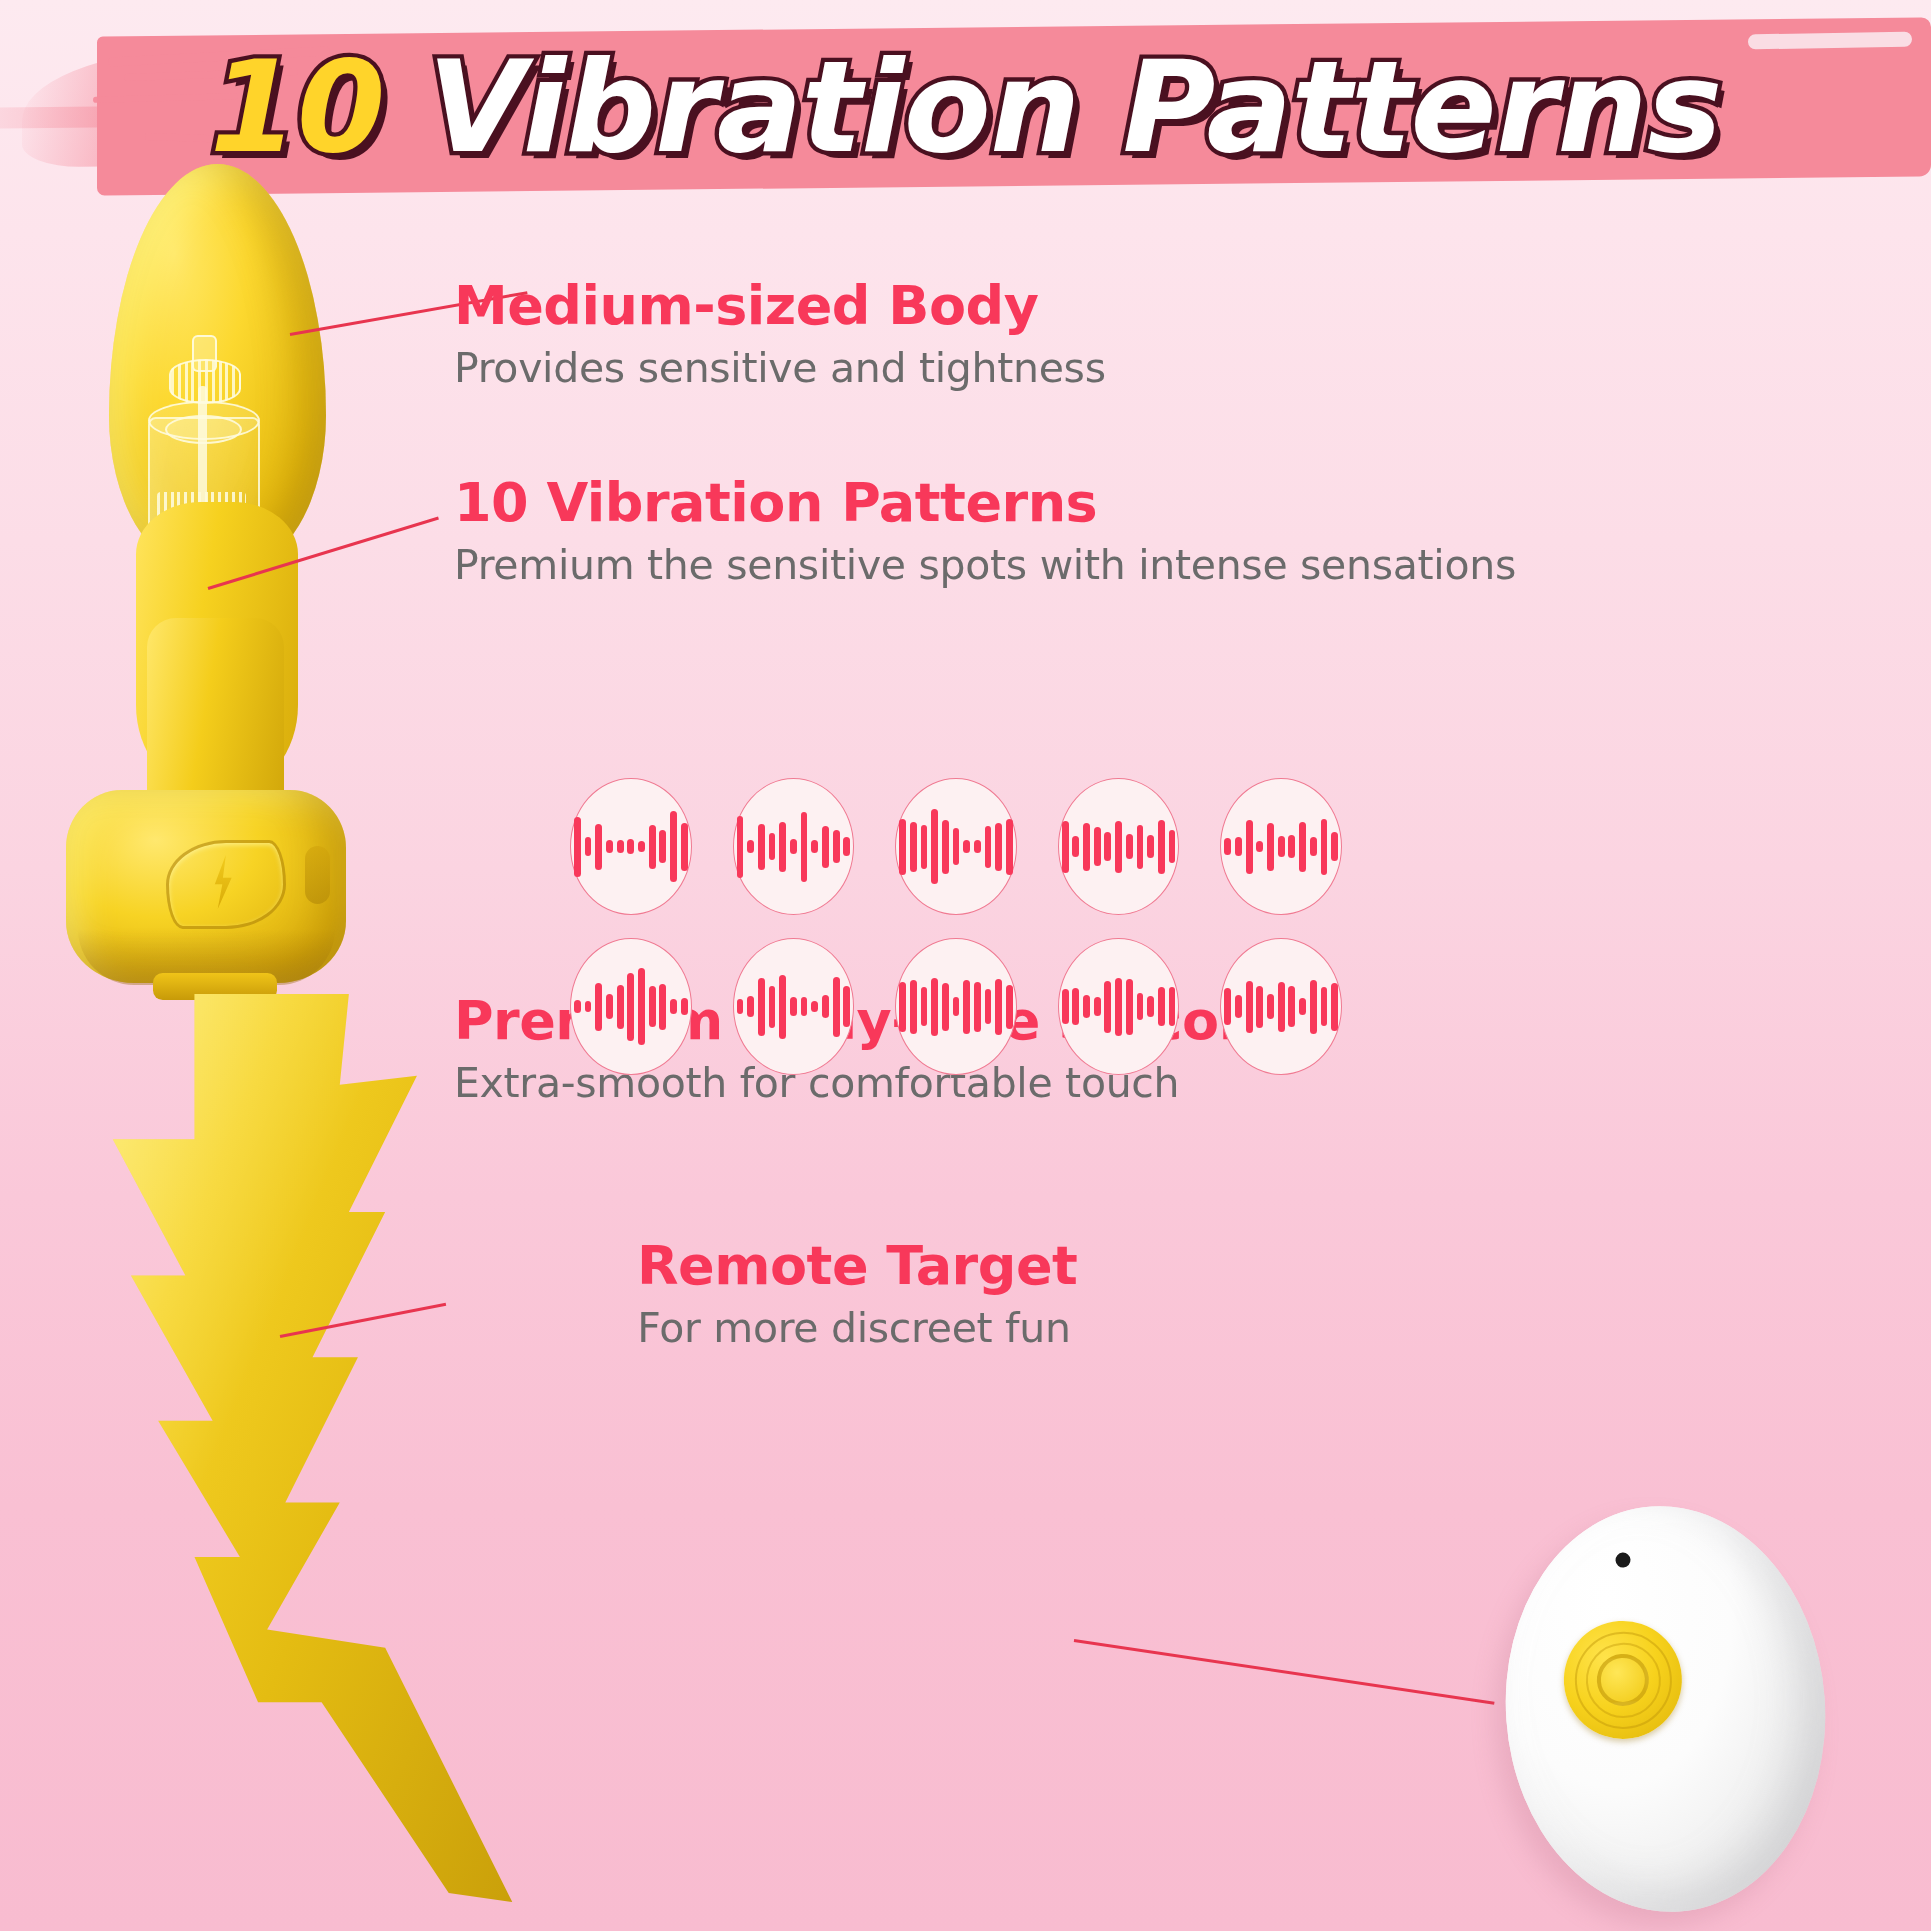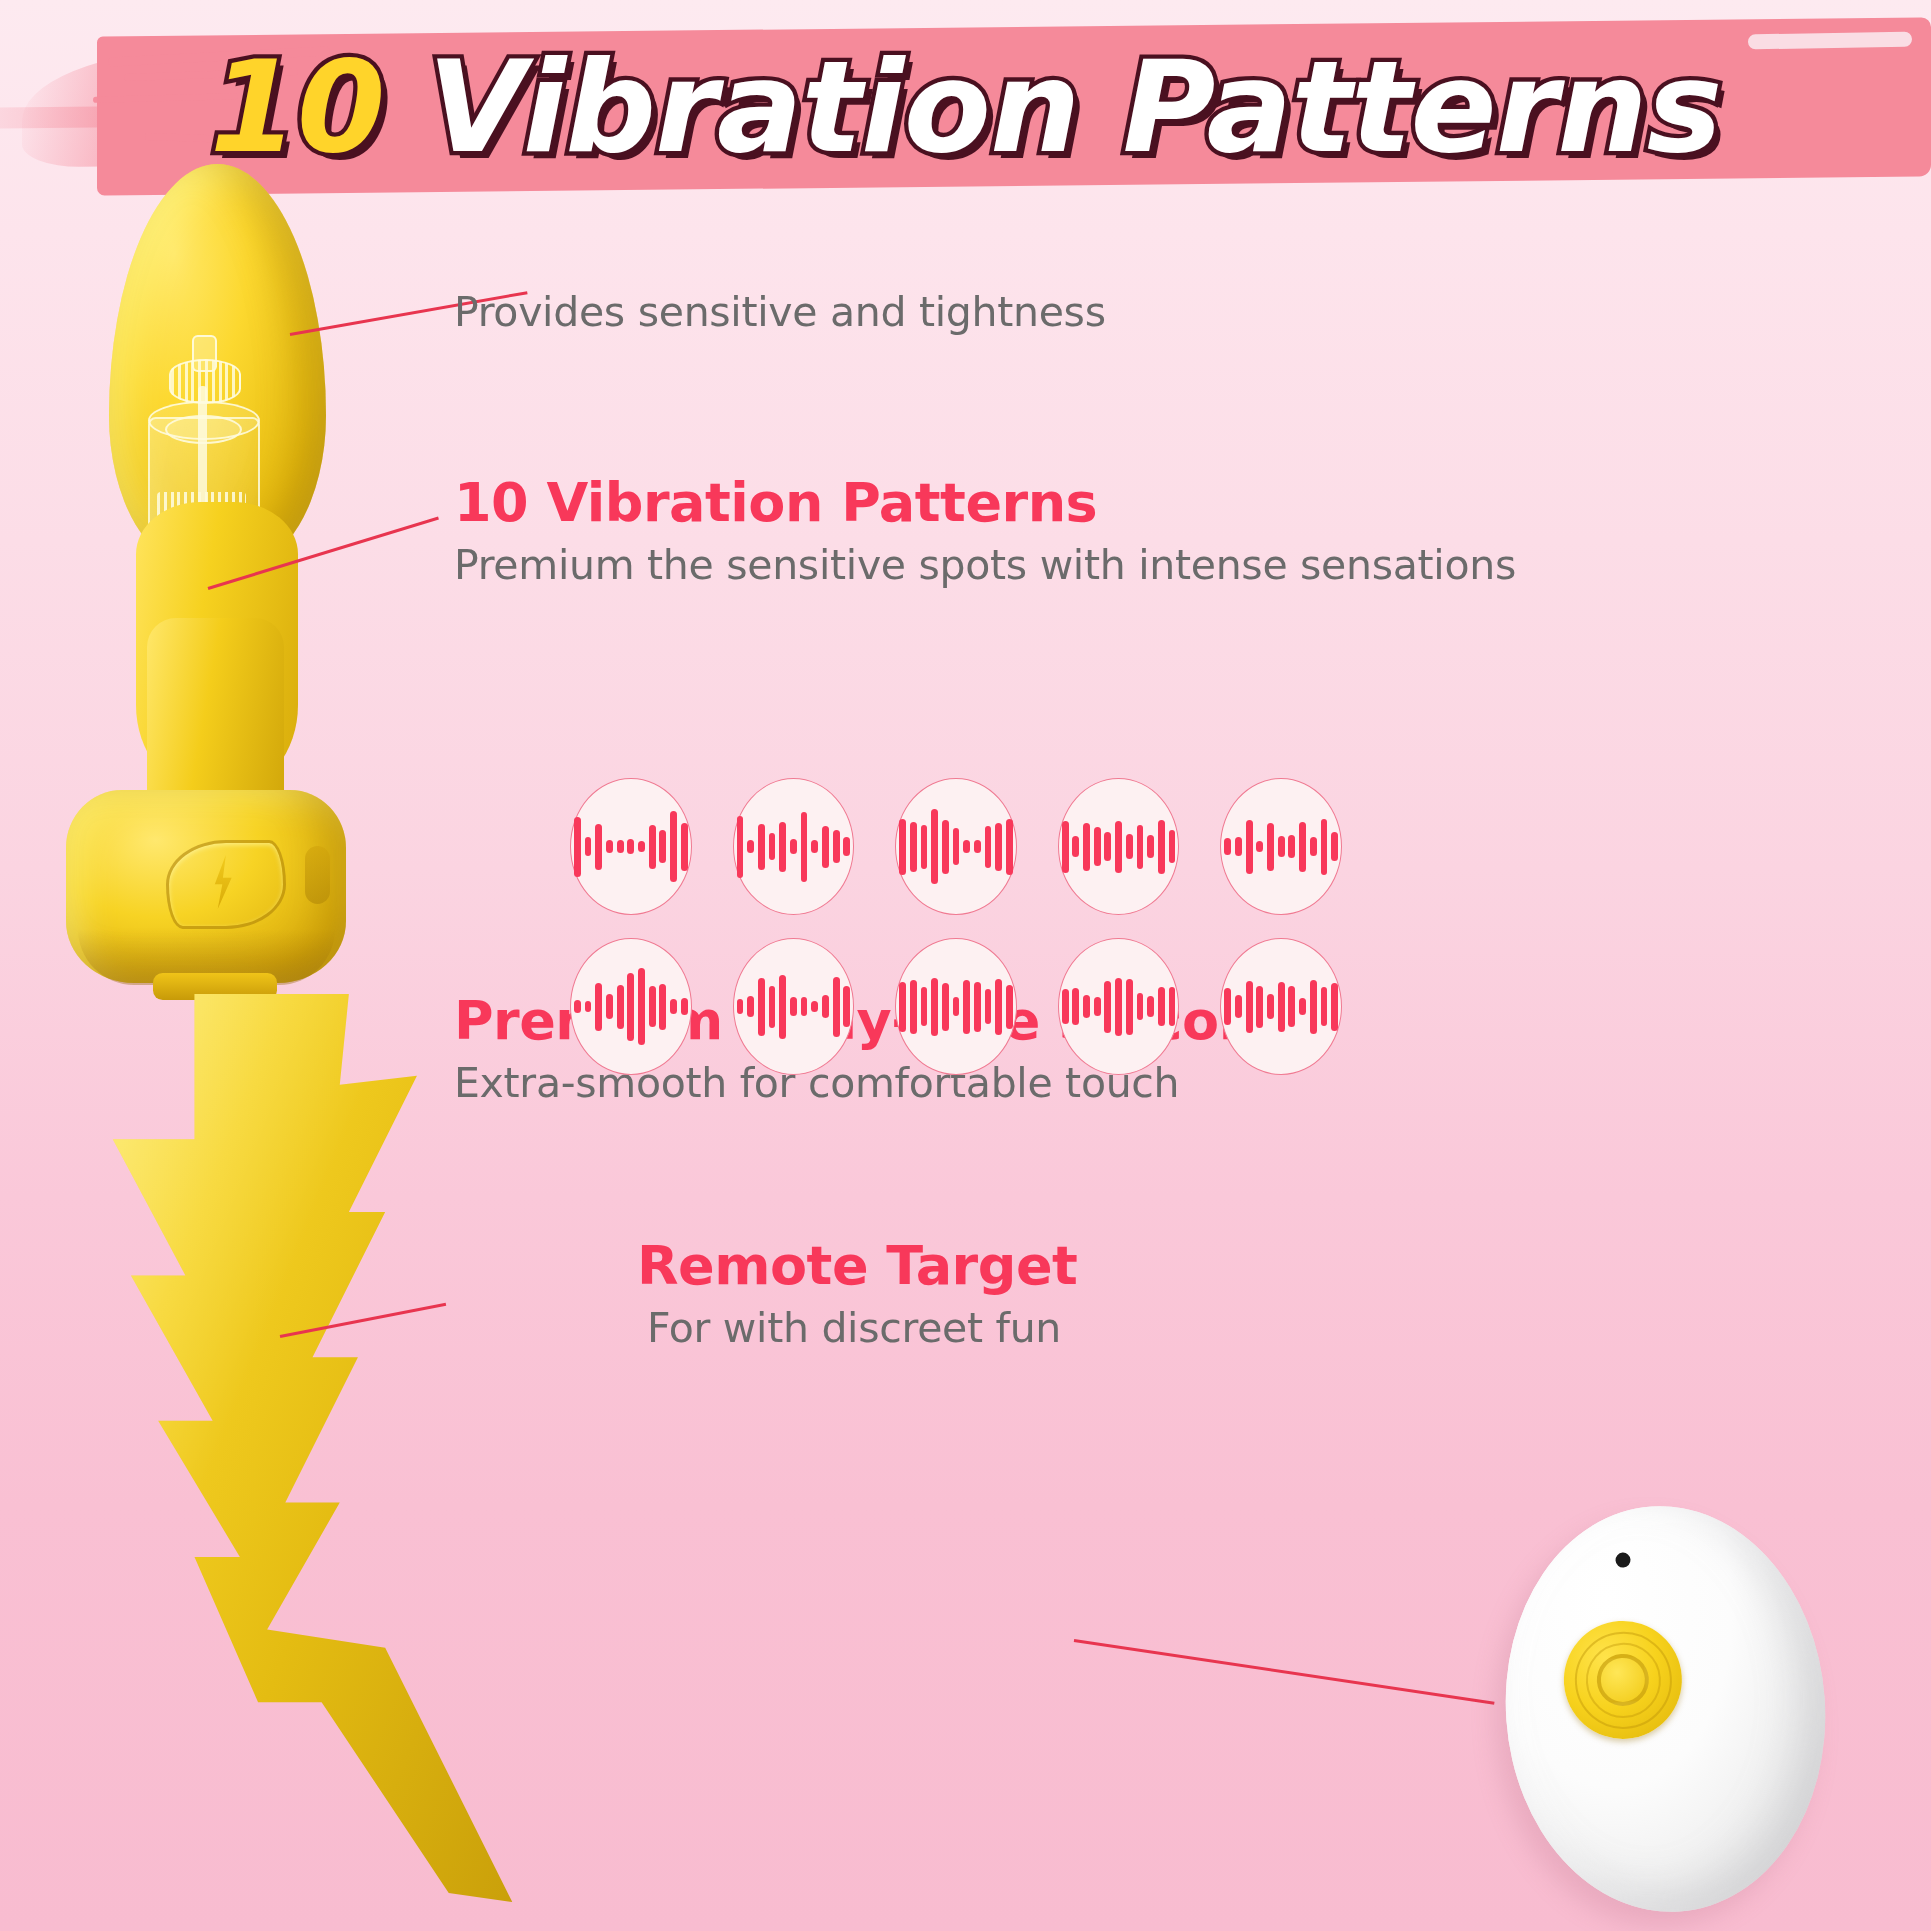"Medium-sized Body" h3 { html: none -> <h3>Medium-sized Body</h3> }
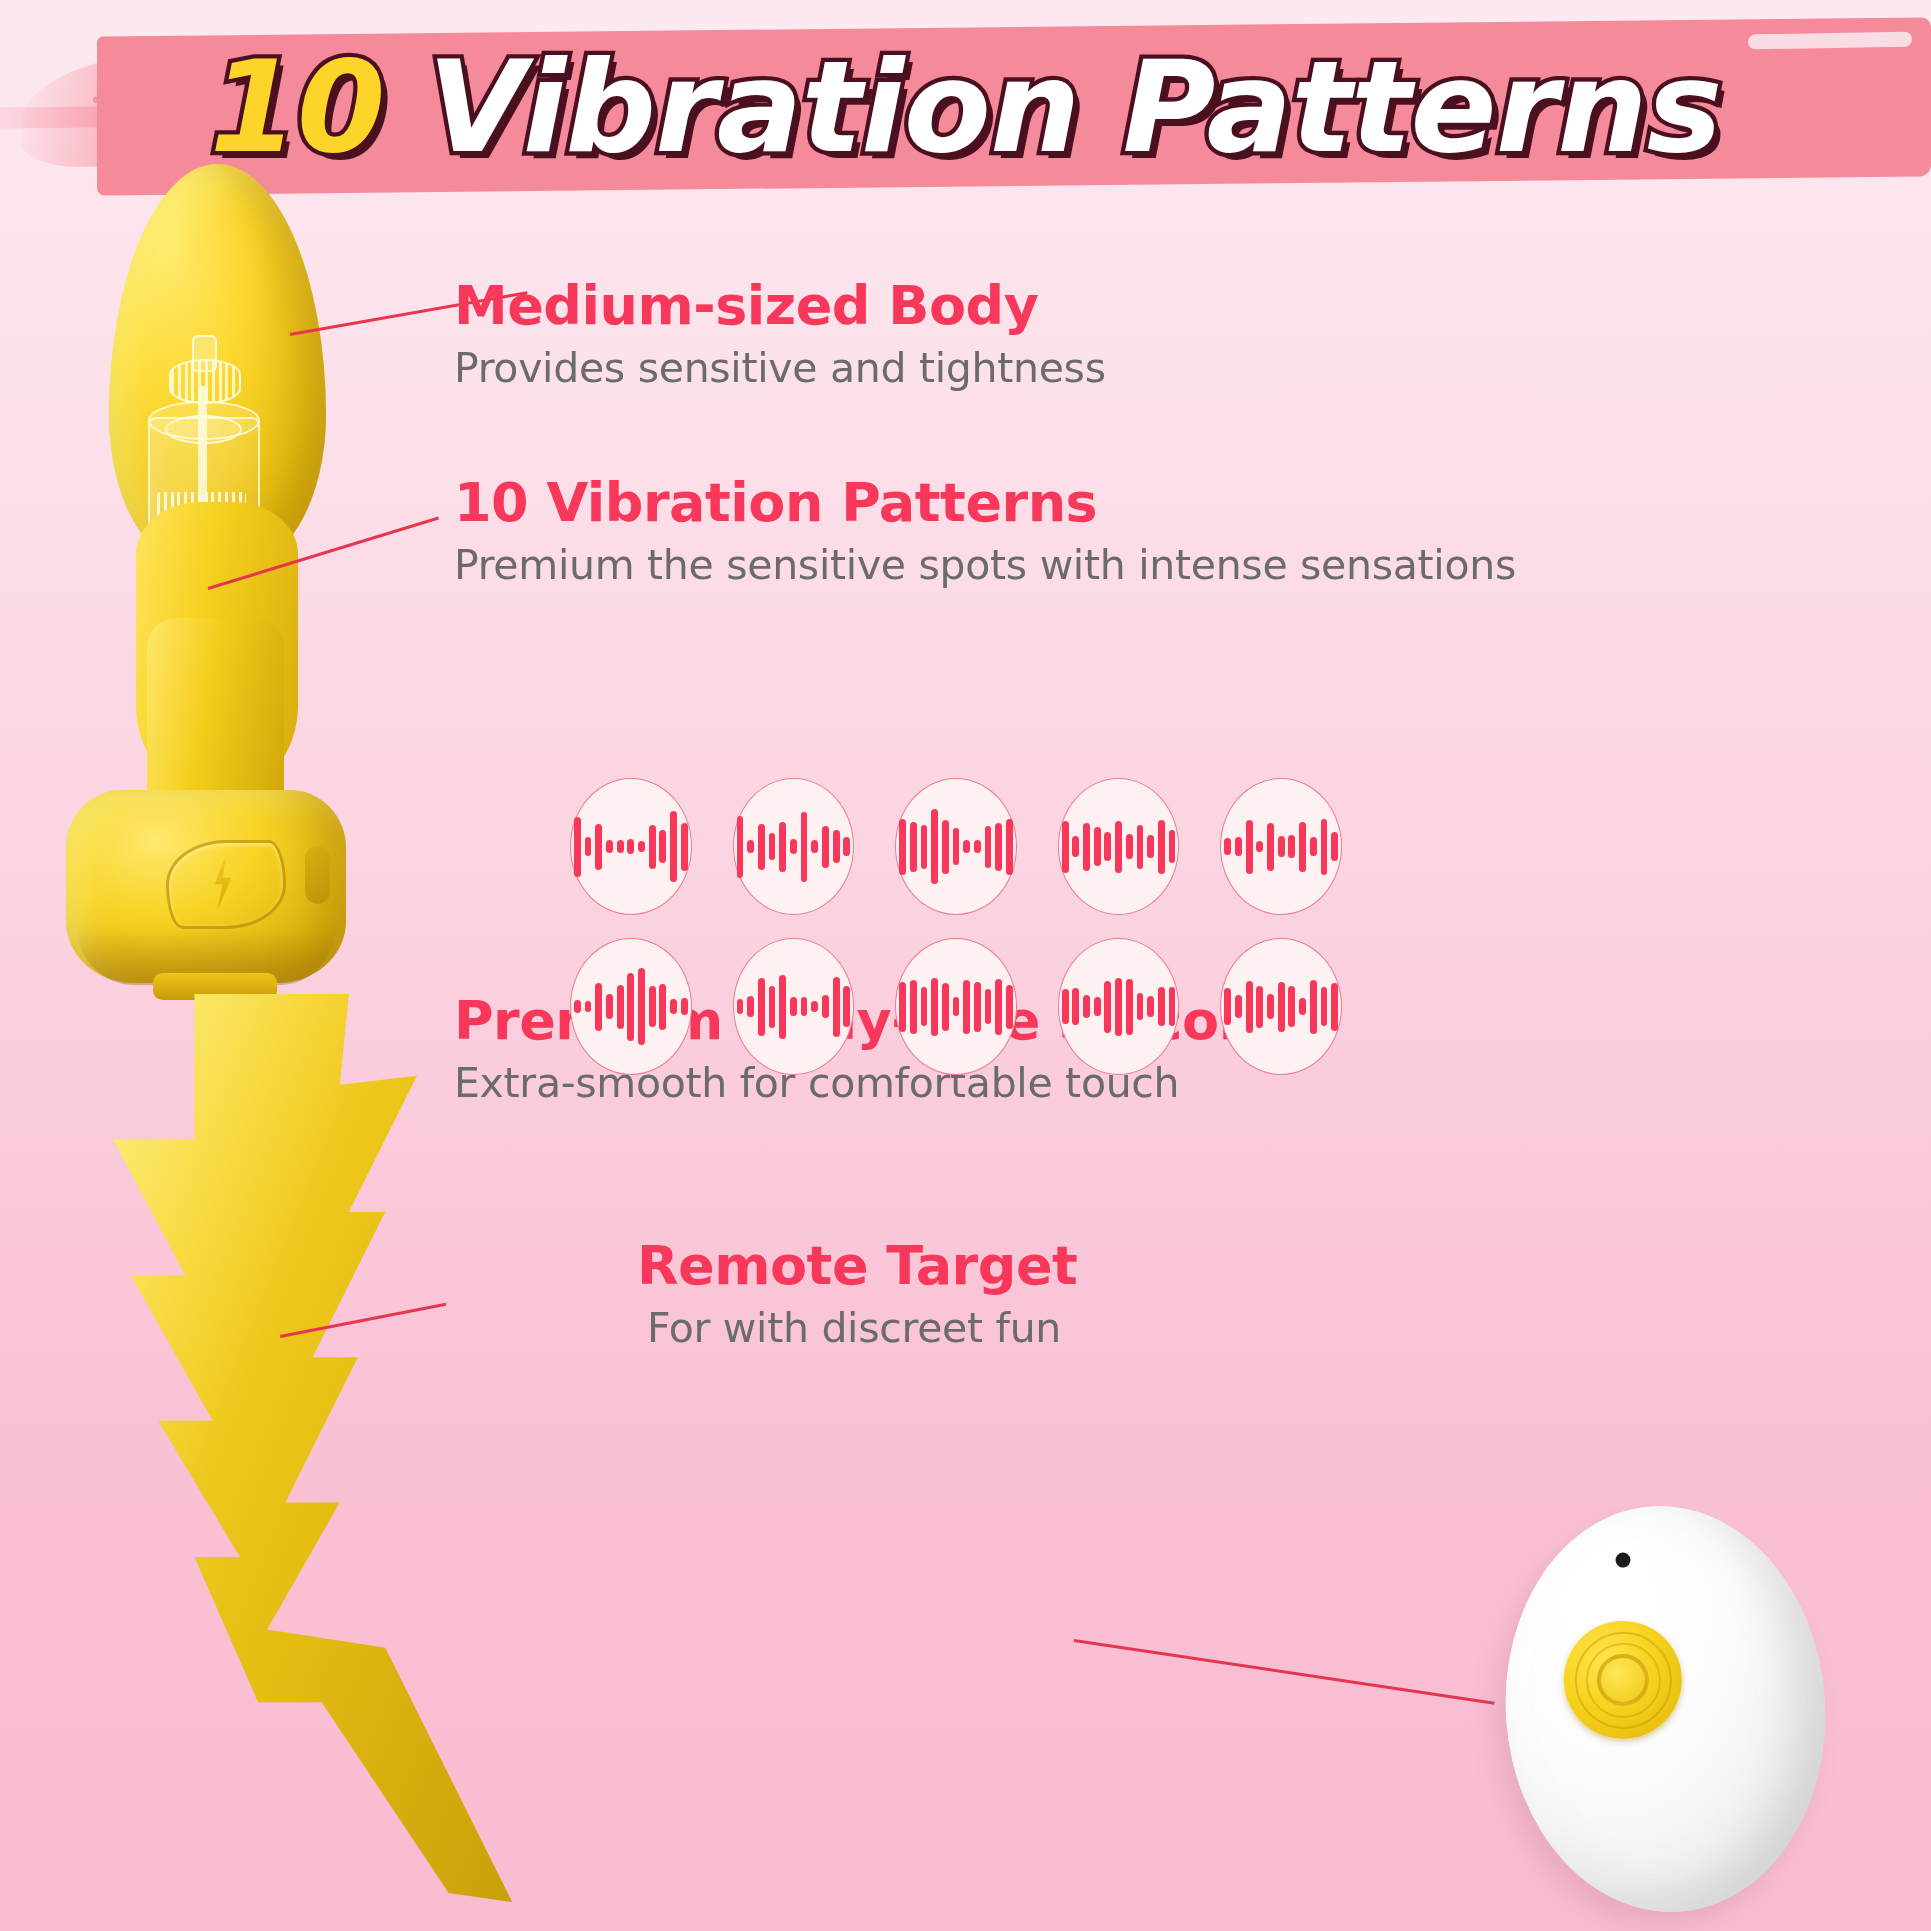"For with discreet fun" p { text: with -> more }
